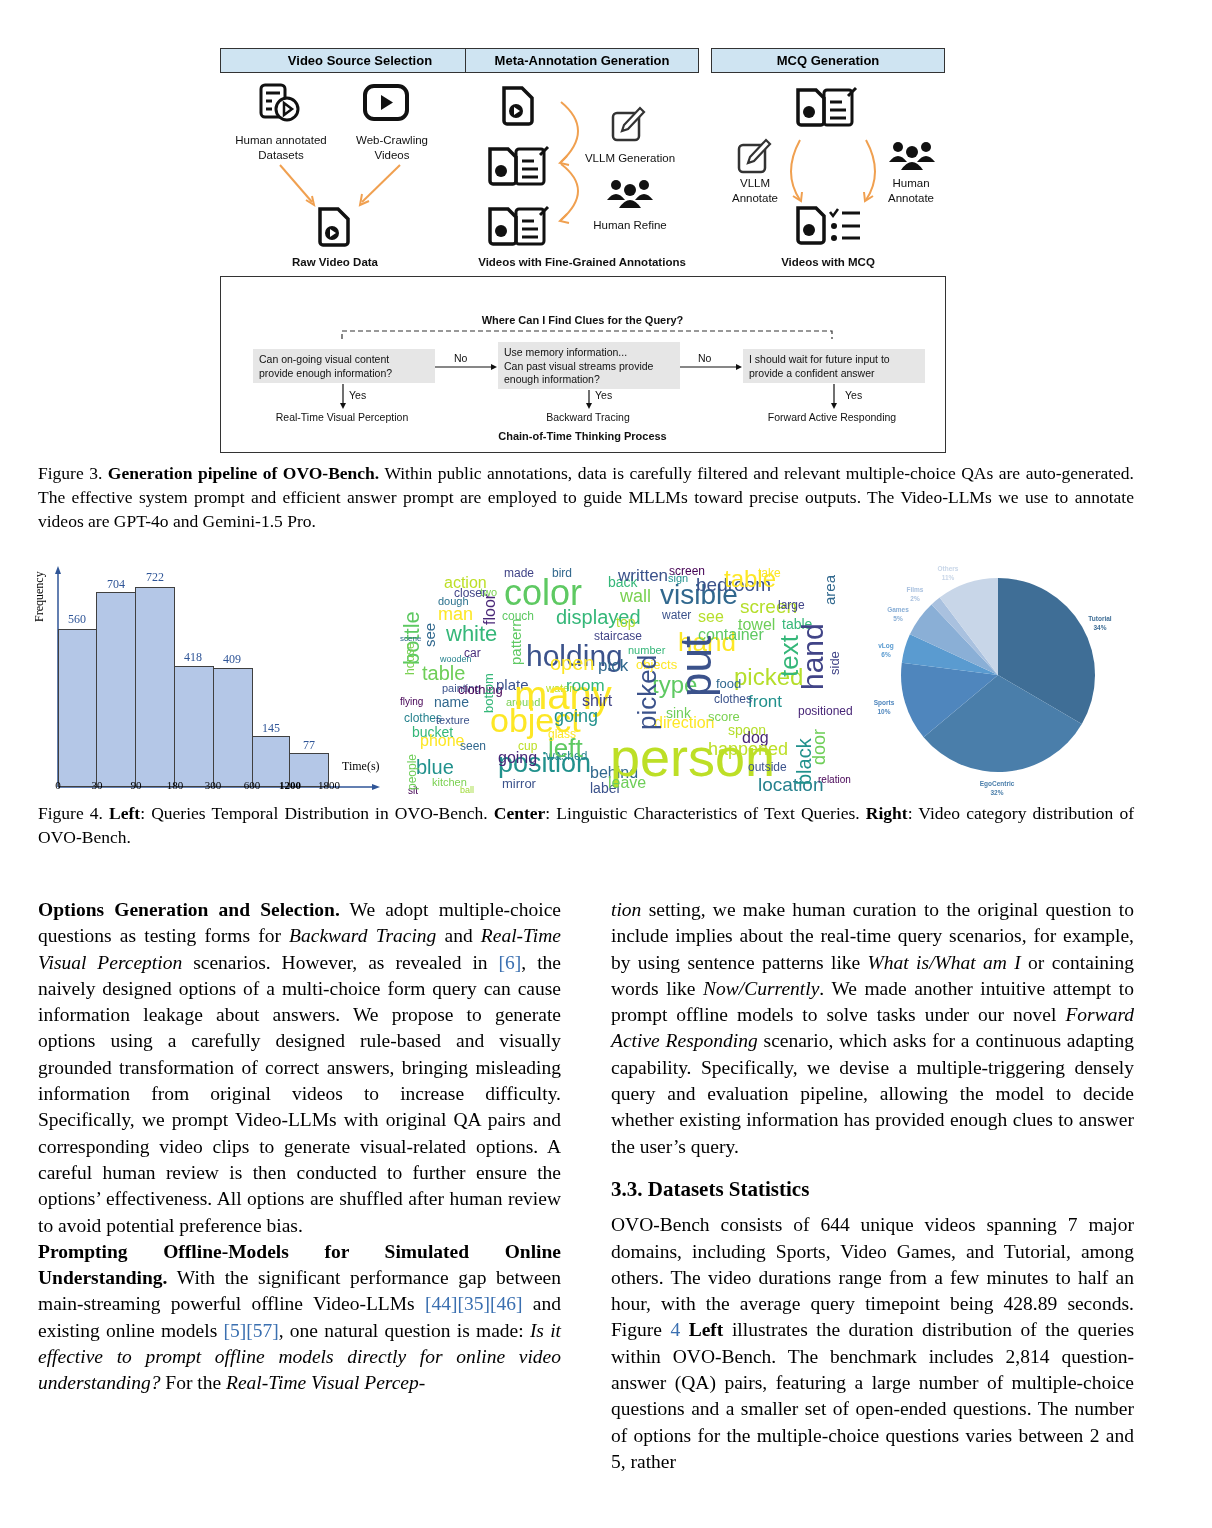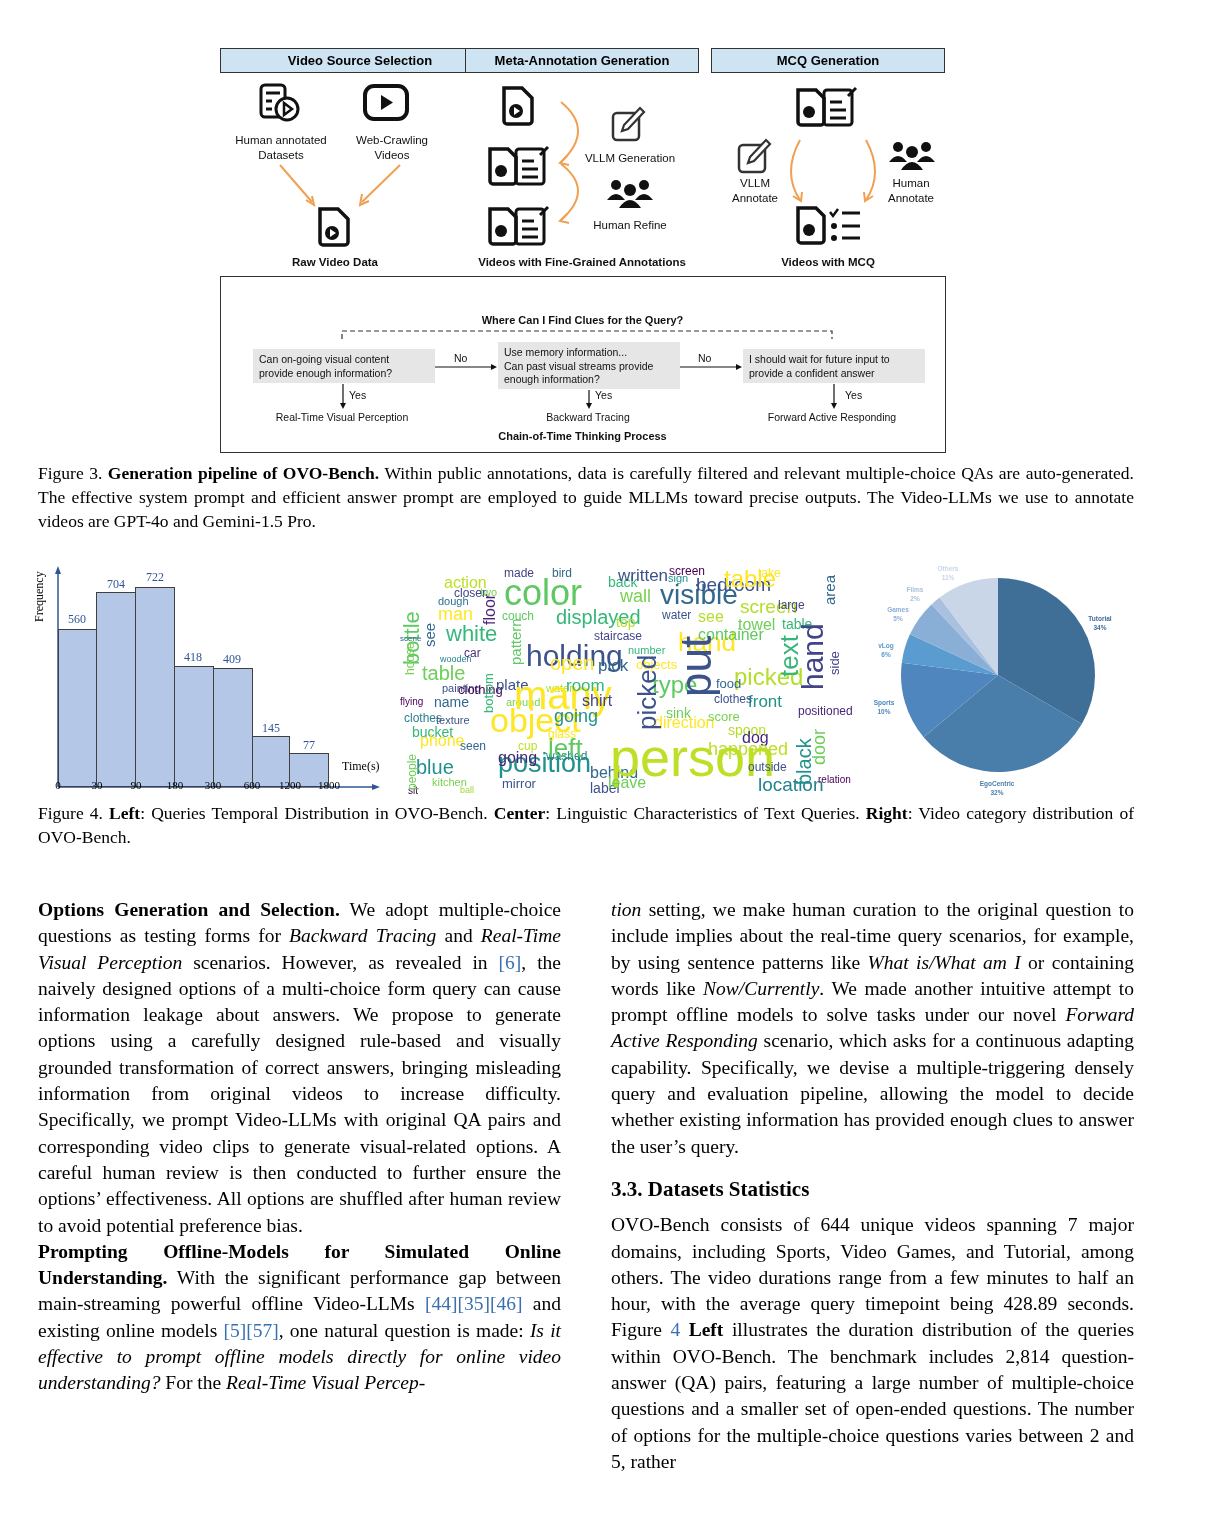"1200" div.hist-tick { font-weight: none -> bold }
